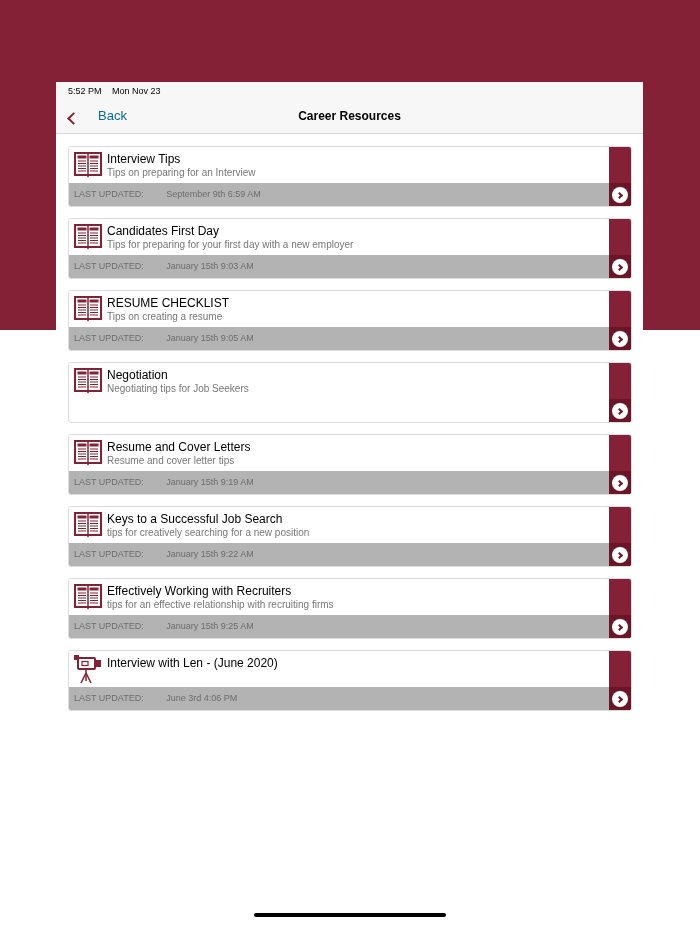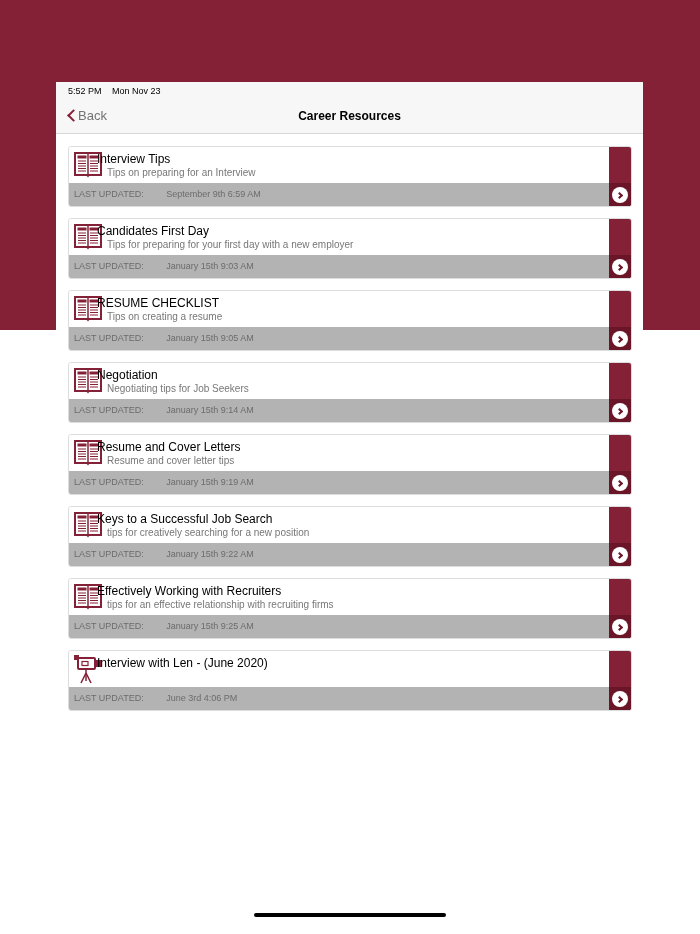"Back" .back-btn { align-items: center -> flex-end; color: #737373 -> #0369a1; gap: 0 -> 20px }
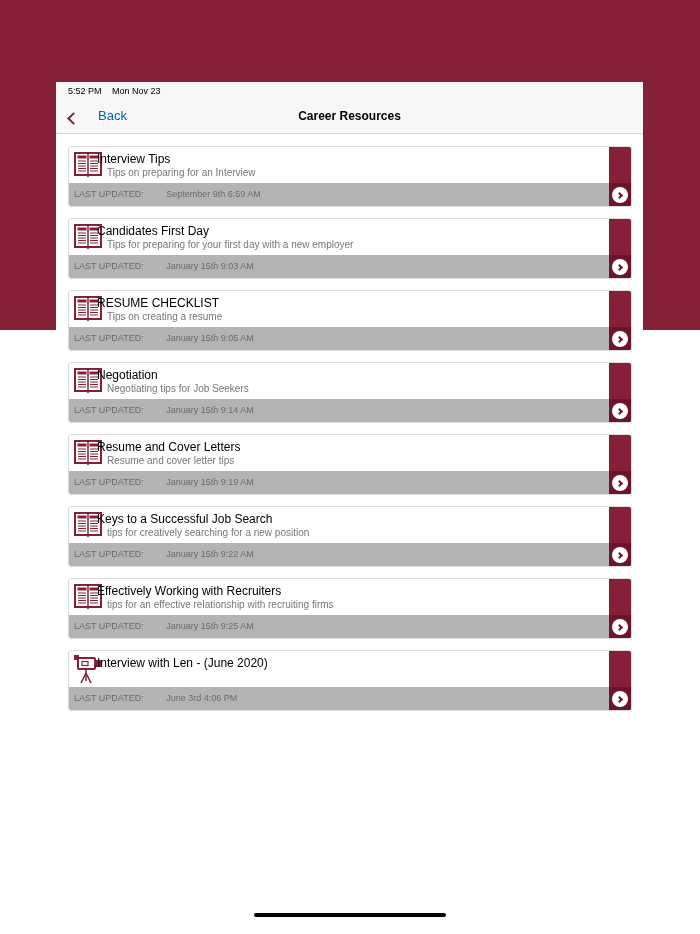"Interview Tips" .title { left: 28px -> 38px }
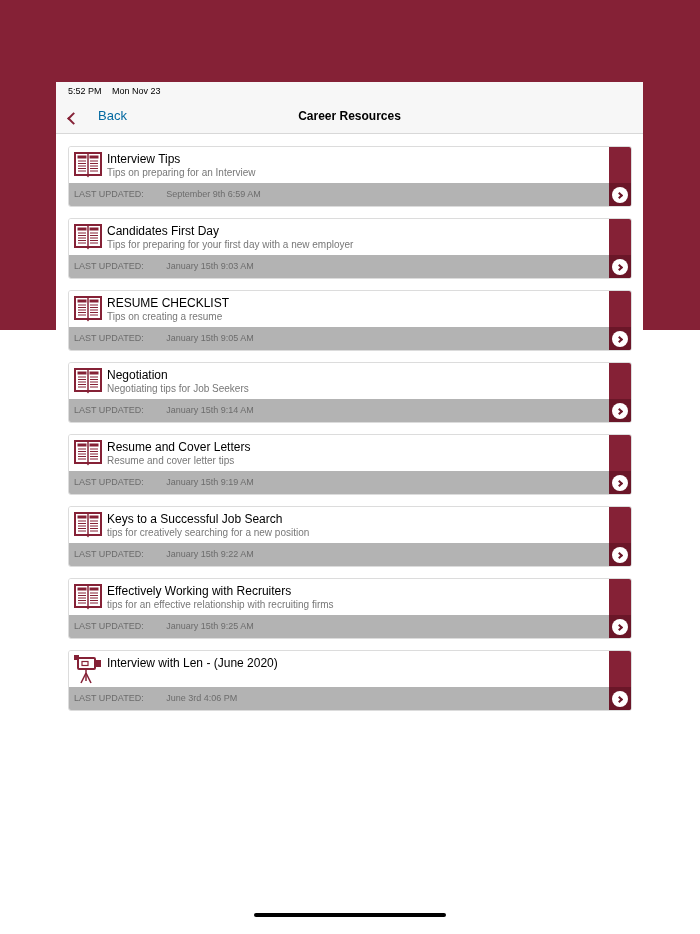"LAST UPDATED: January 15th 9:14" div.card-bottom { html: <div> <div> <span>LAST UPDATED:</span> <span>January 15th 9:14 AM</span> </div> </div> -> none }
